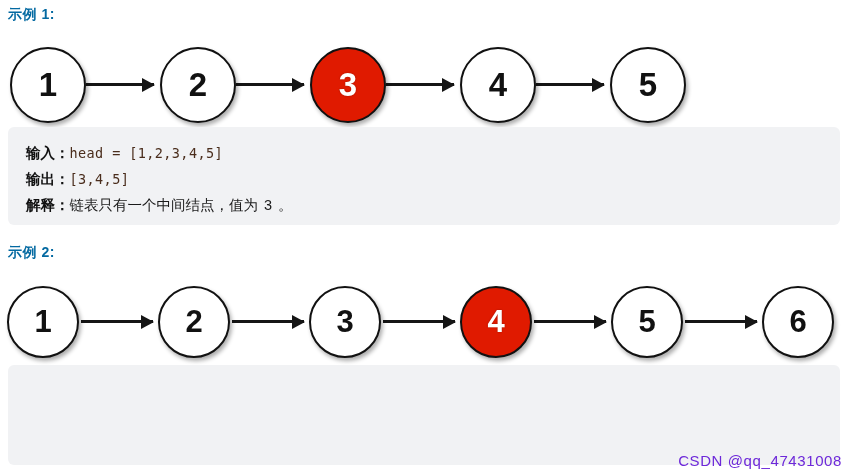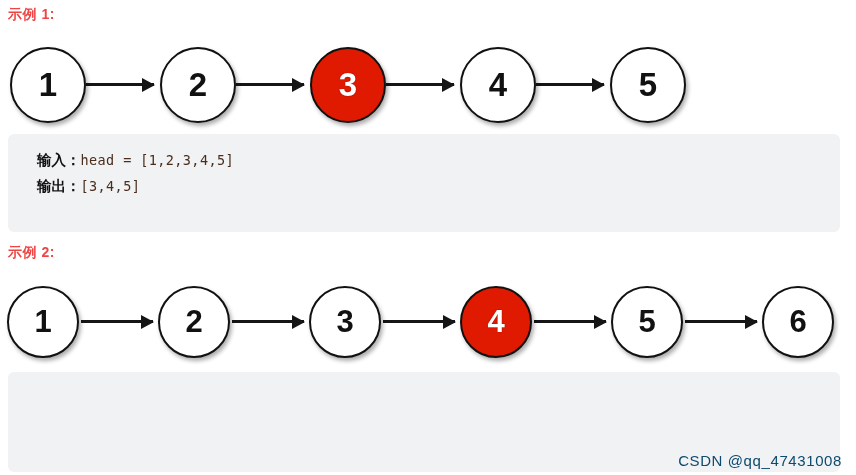"示例 1:" .example-heading { color: #ef4444 -> #0369a1 }
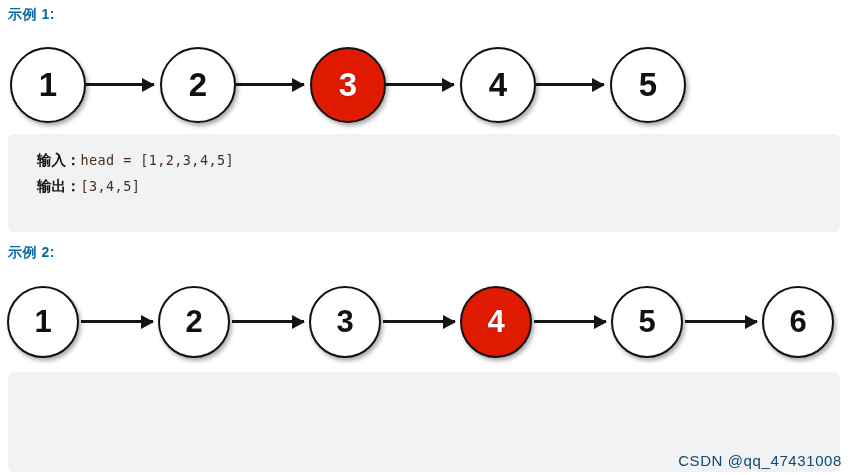"输入：head = [1,2,3,4,5]" .desc-panel { margin-top: 7px -> none; padding: 13px 18px 14px 29px -> 13px 18px 14px 18px }
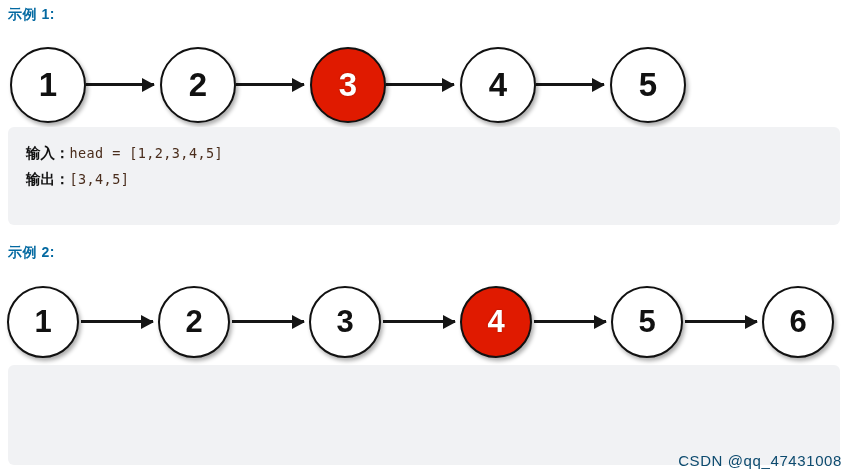"解释：链表只有一个中间结点，值为 3 。" div.desc-line { html: none -> <div> <span>解释：</span><span>链表只有一个中间结点，值为</span><span>3</span><span>。</span> </div> }
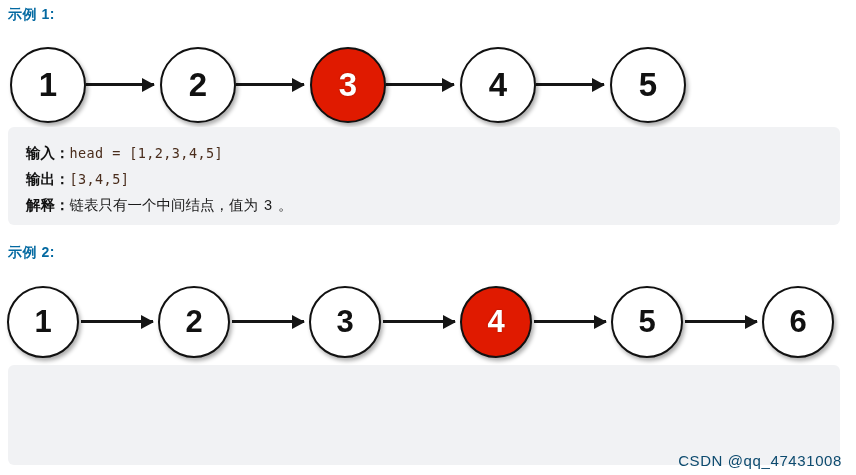"CSDN @qq_47431008" .watermark { color: #0c4a6e -> #6d28d9 }
